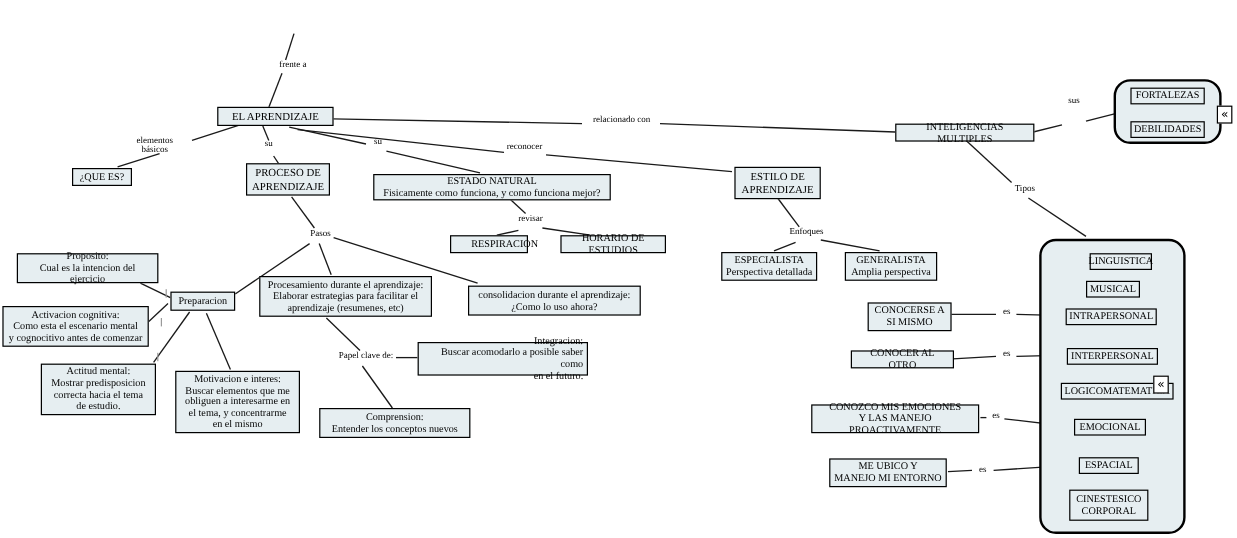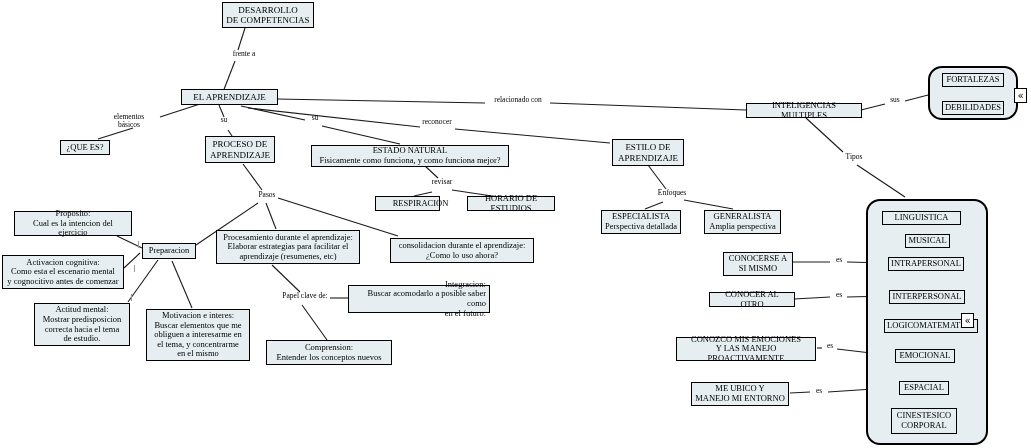"DESARROLLO" div.node { html: <div>DESARROLLO DE COMPETENCIAS</div> -> none }
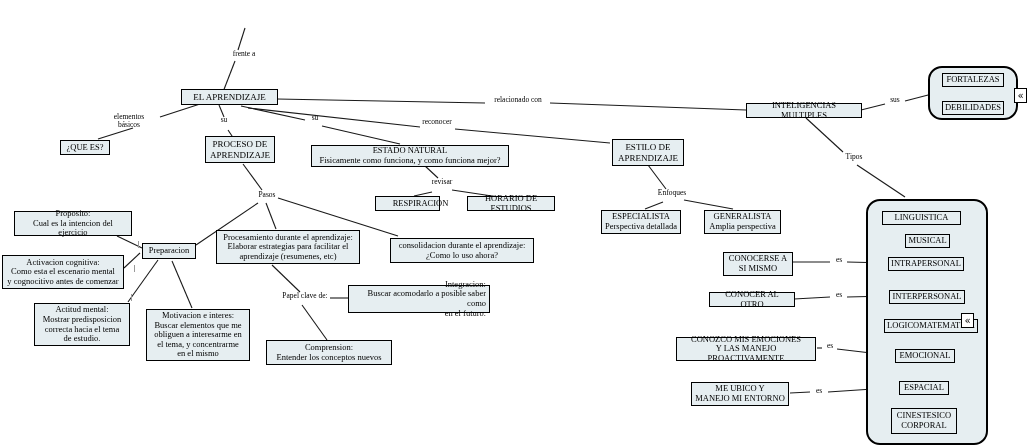"sus" div.linklabel { top: 96px -> 80px }
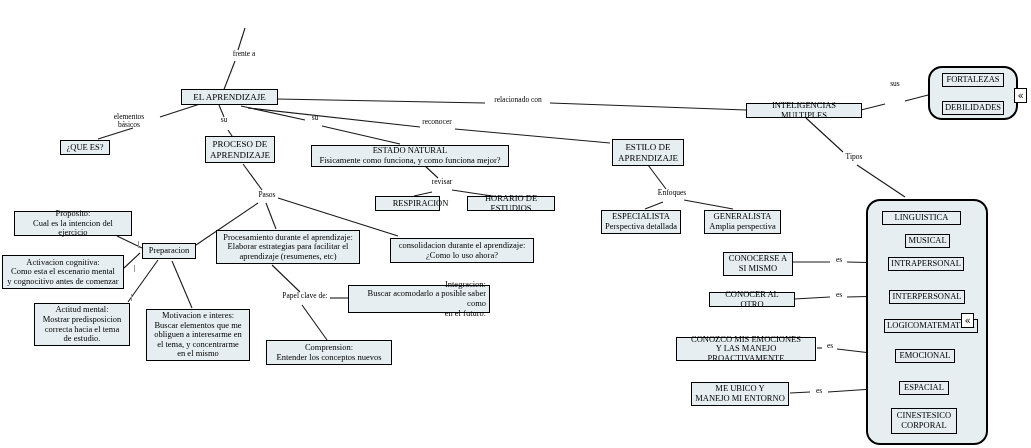"LINGUISTICA" div.node { left: 882px -> 908px; width: 79px -> 52px }
